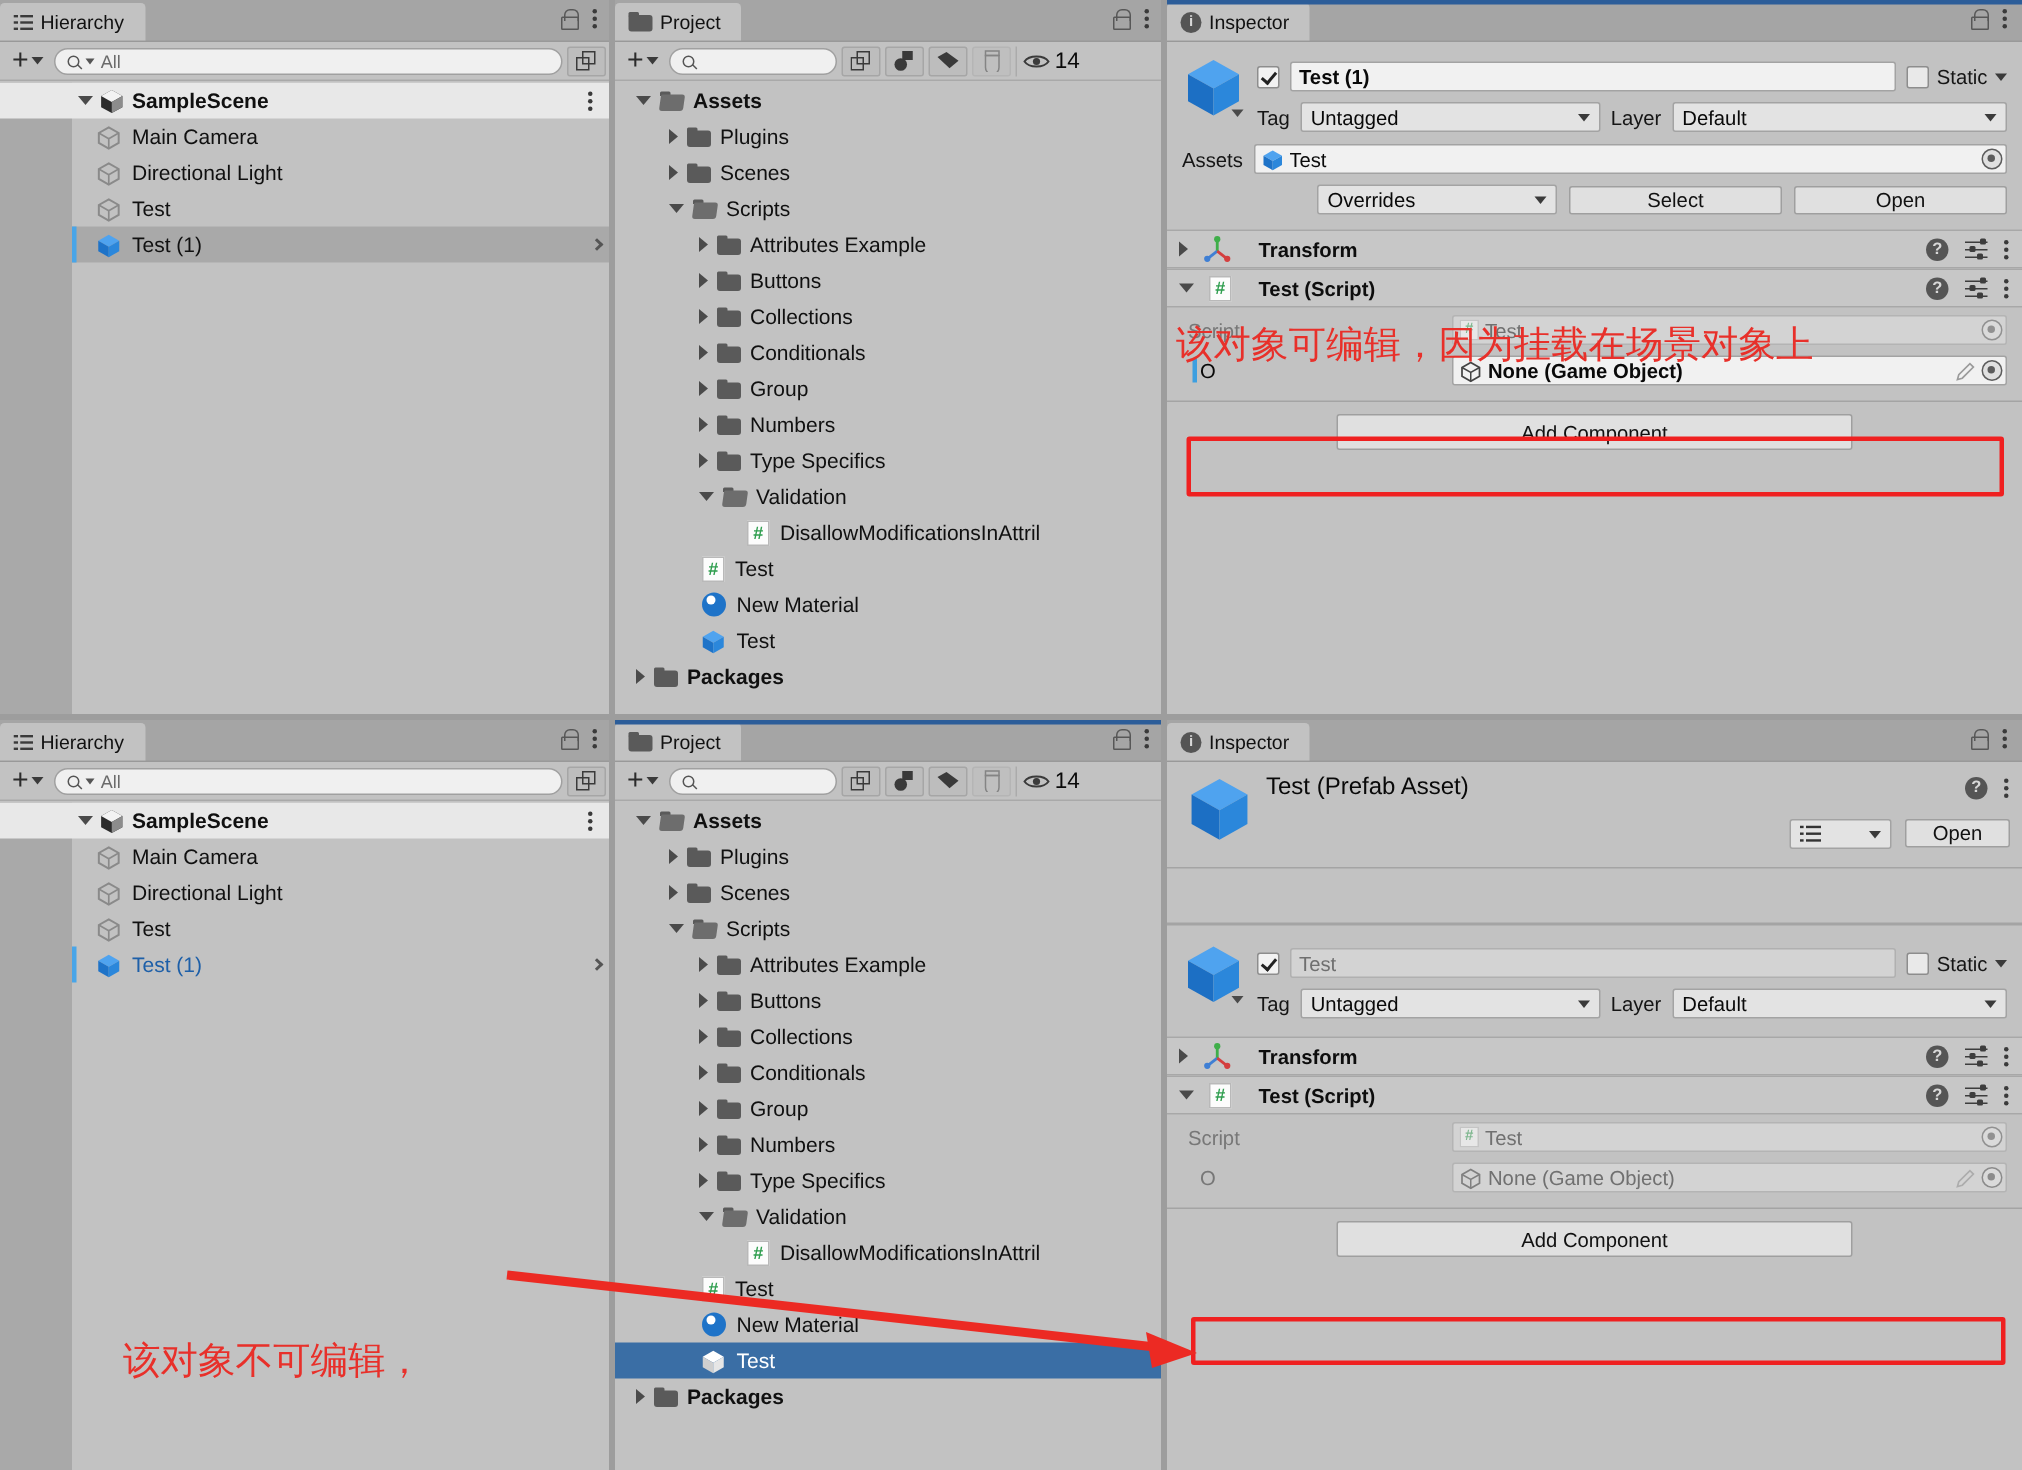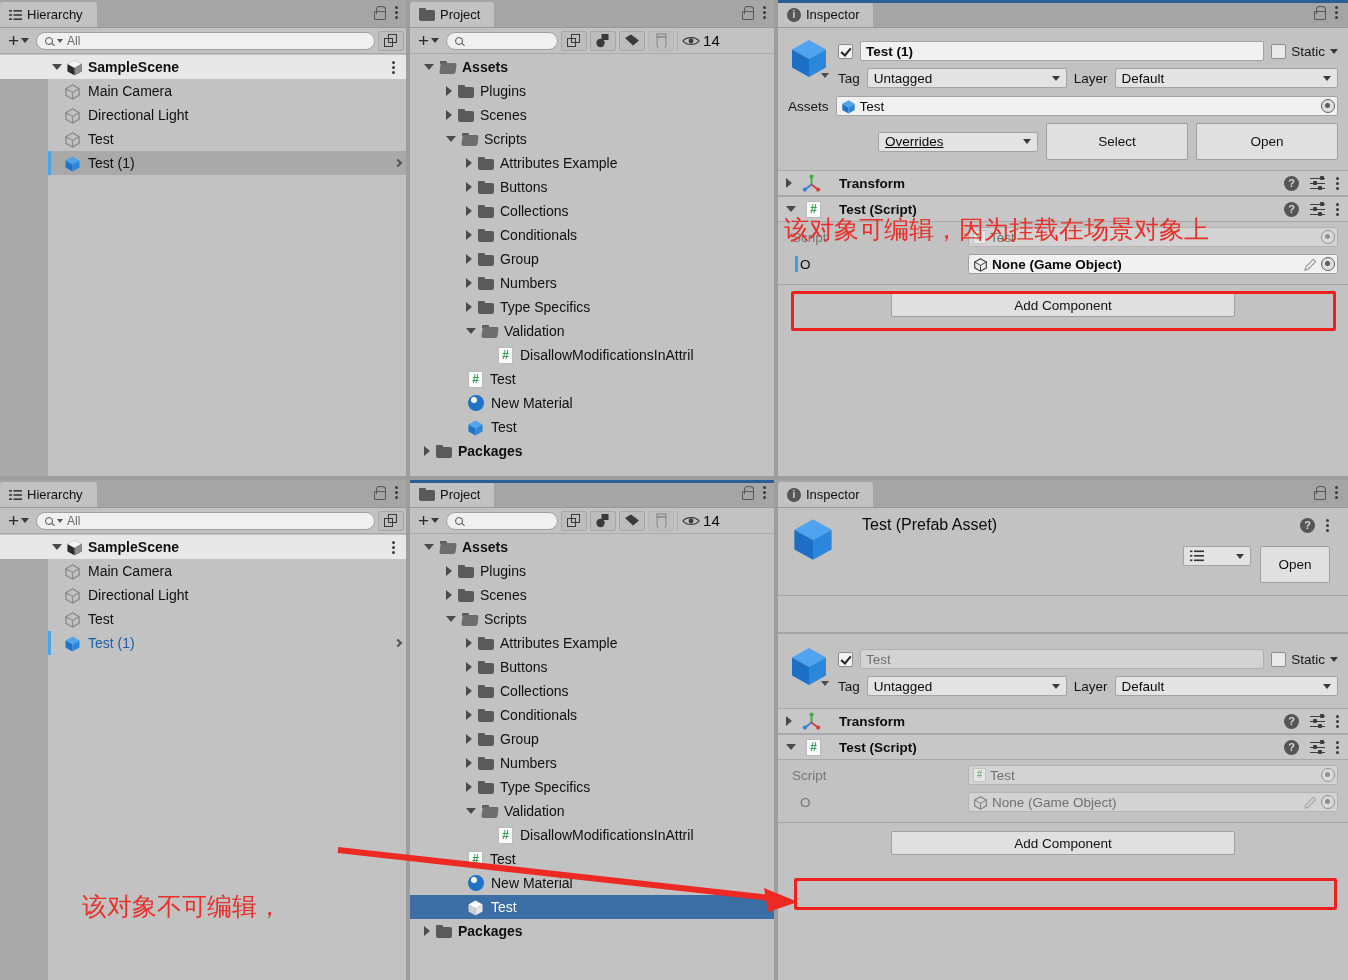"Overrides" span.dropdown { text-decoration: underline -> none }
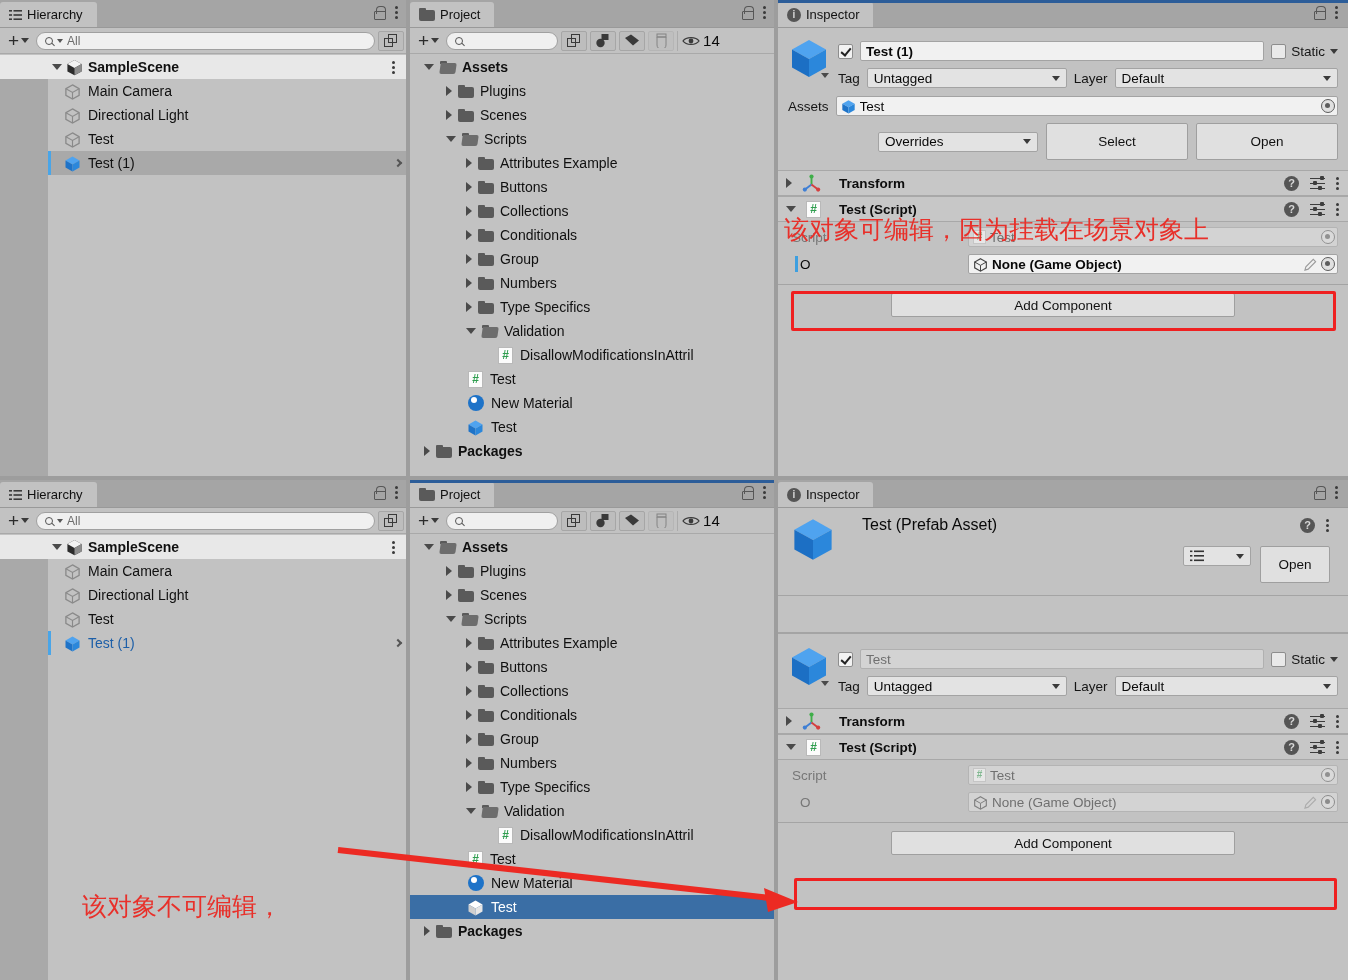"Select" .btn { height: 37px -> 19px }
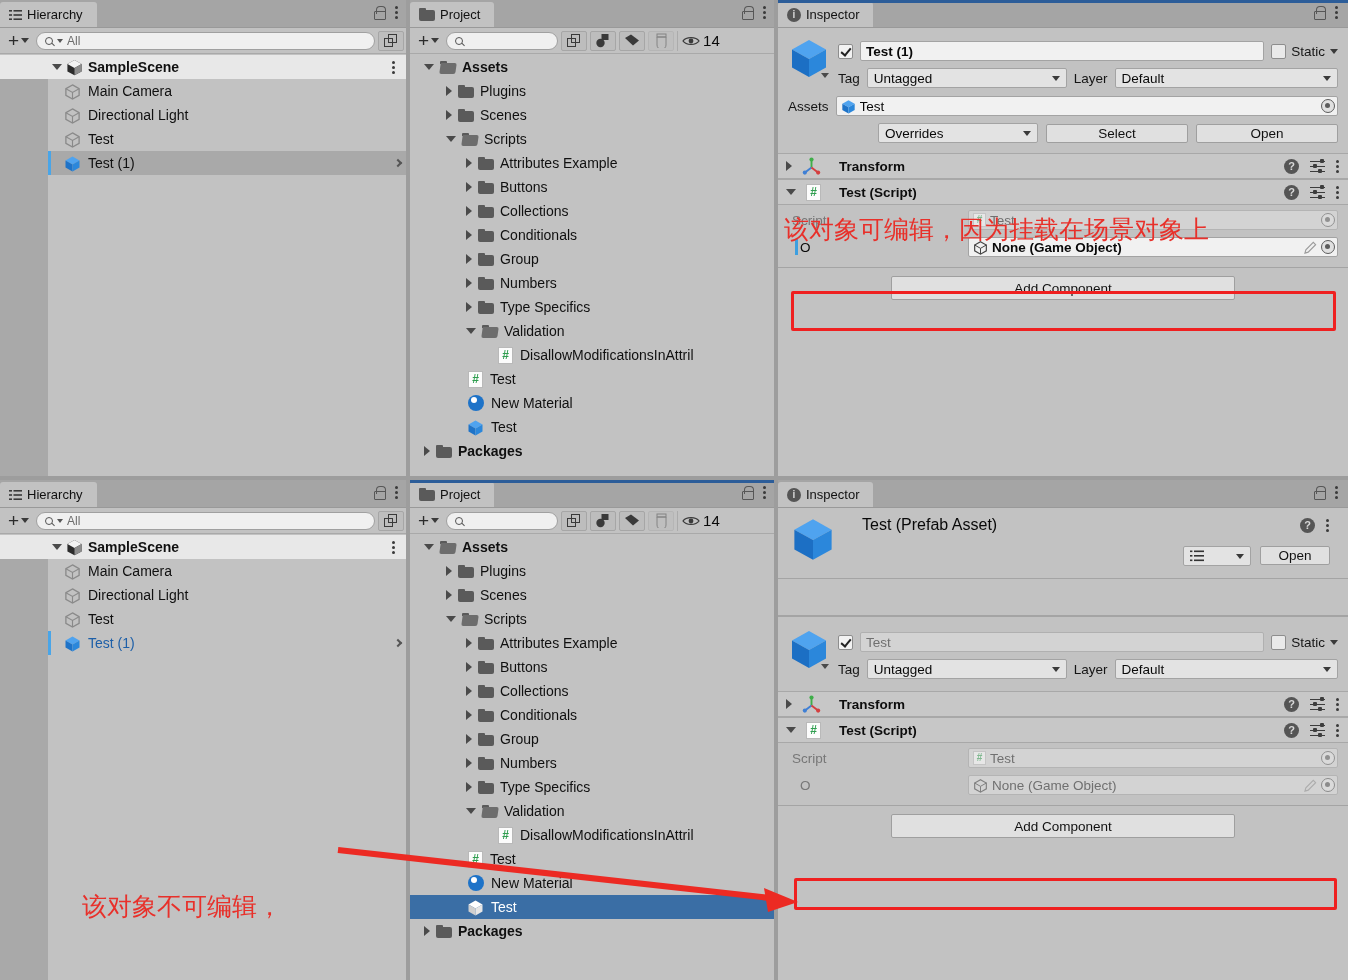"Test (Prefab Asset)" div { gap: 26px -> 8px; padding: 8px 18px 0 12px -> 8px 8px 0 12px }
